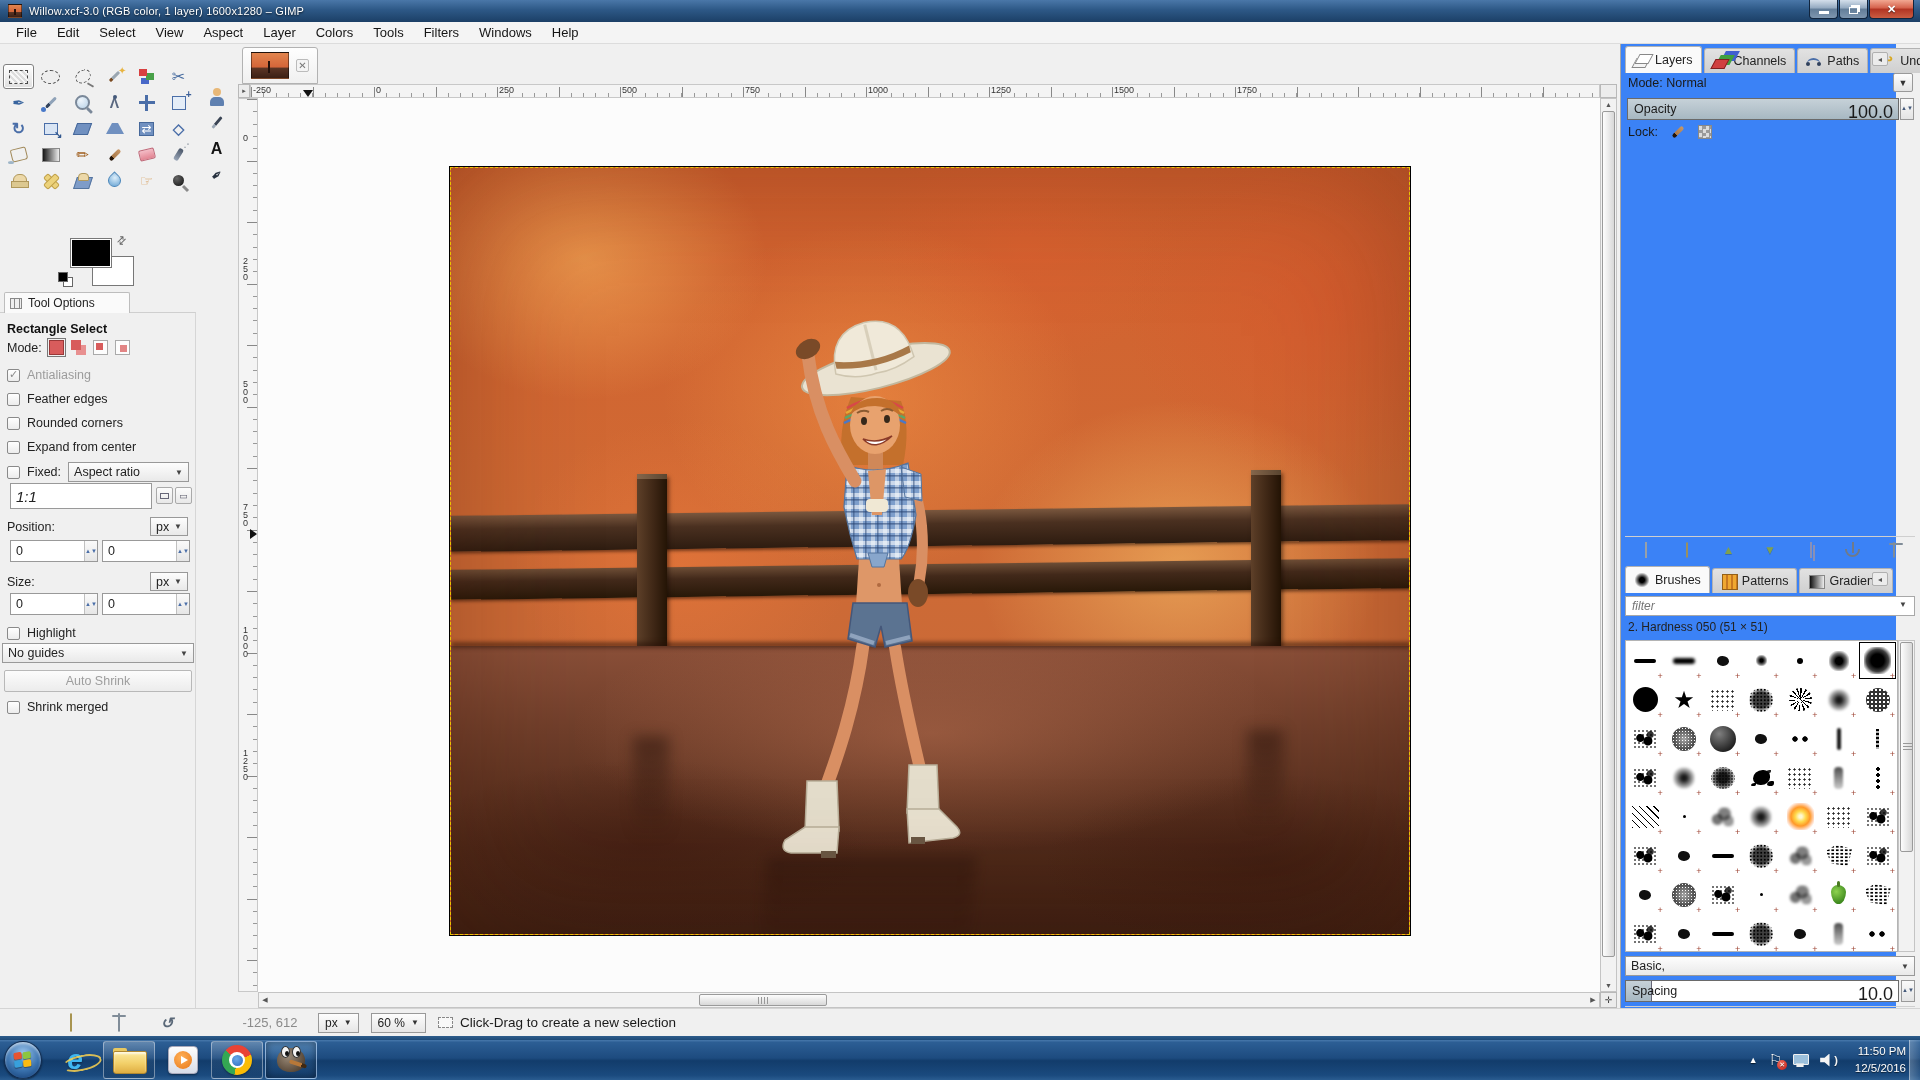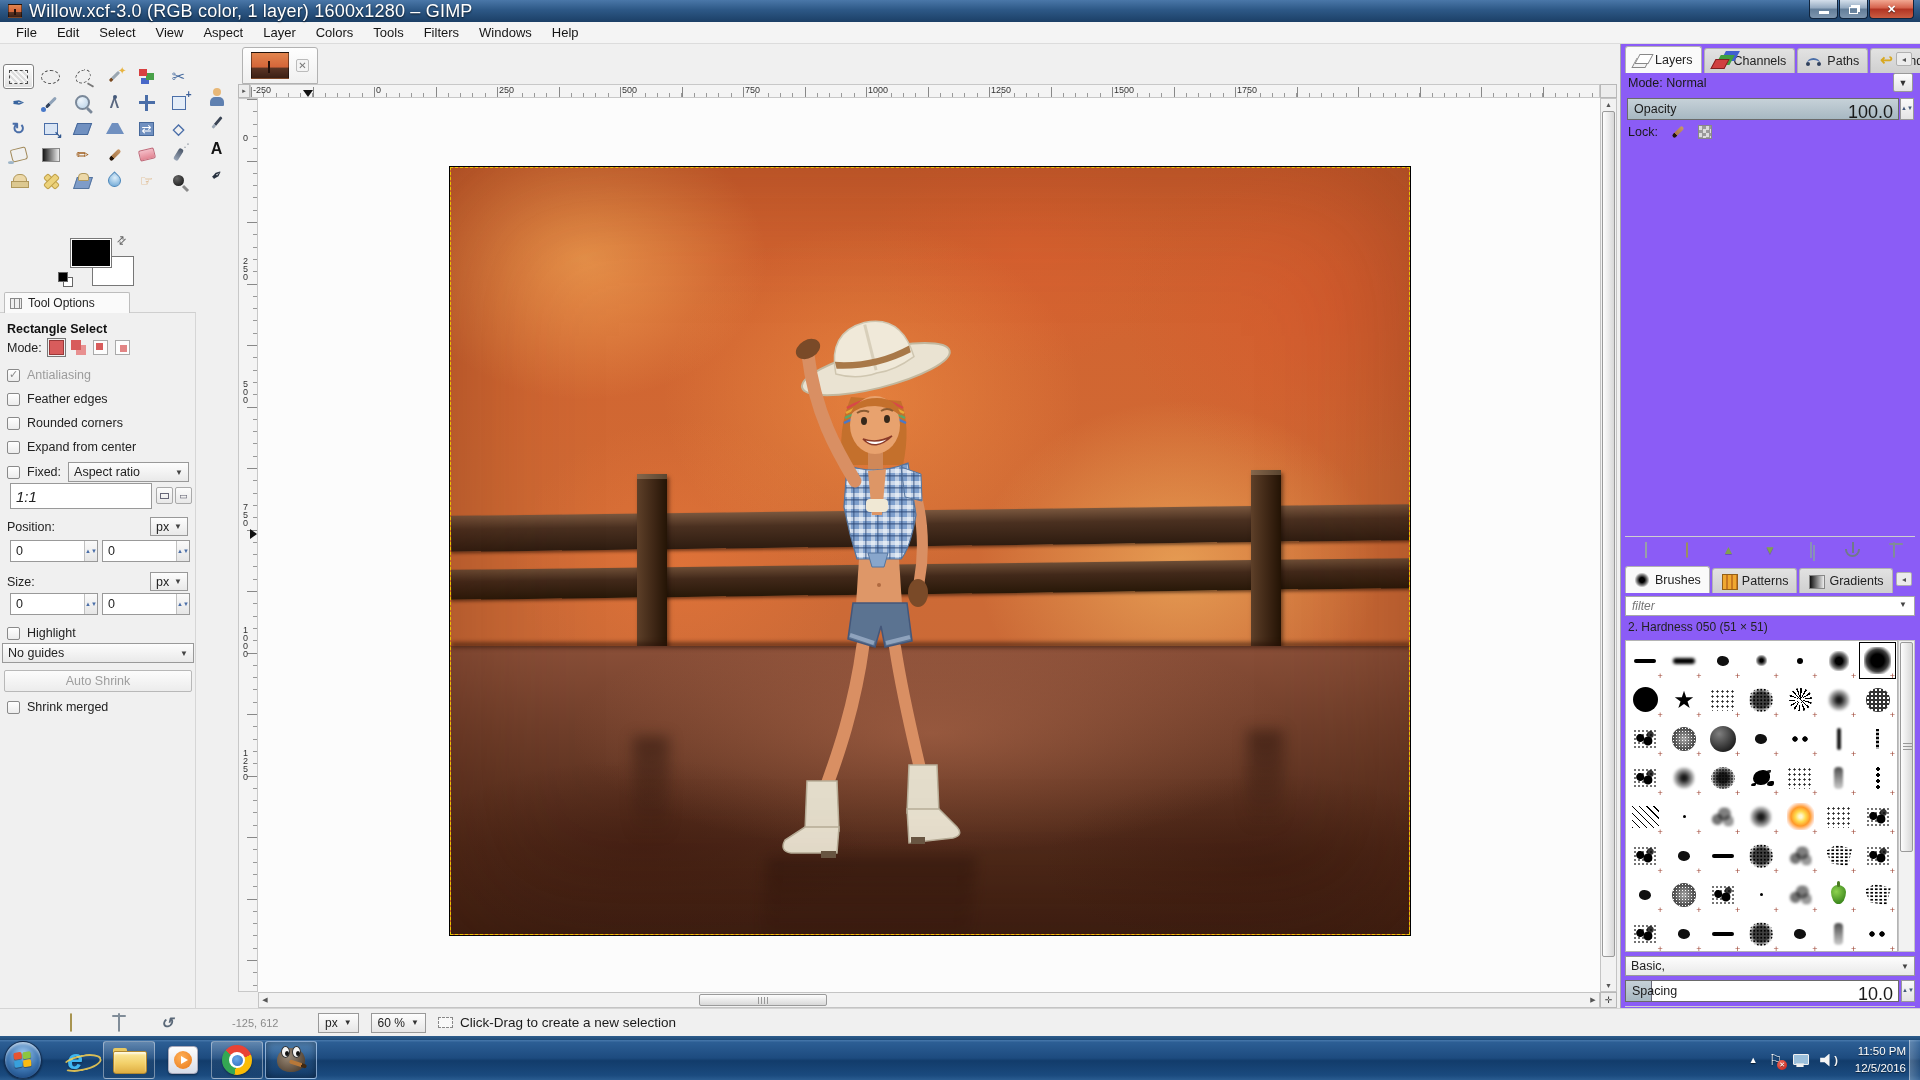"Willow.xcf-3.0 (RGB color, 1 layer)" #win-title { font-size: 18px -> 11px }
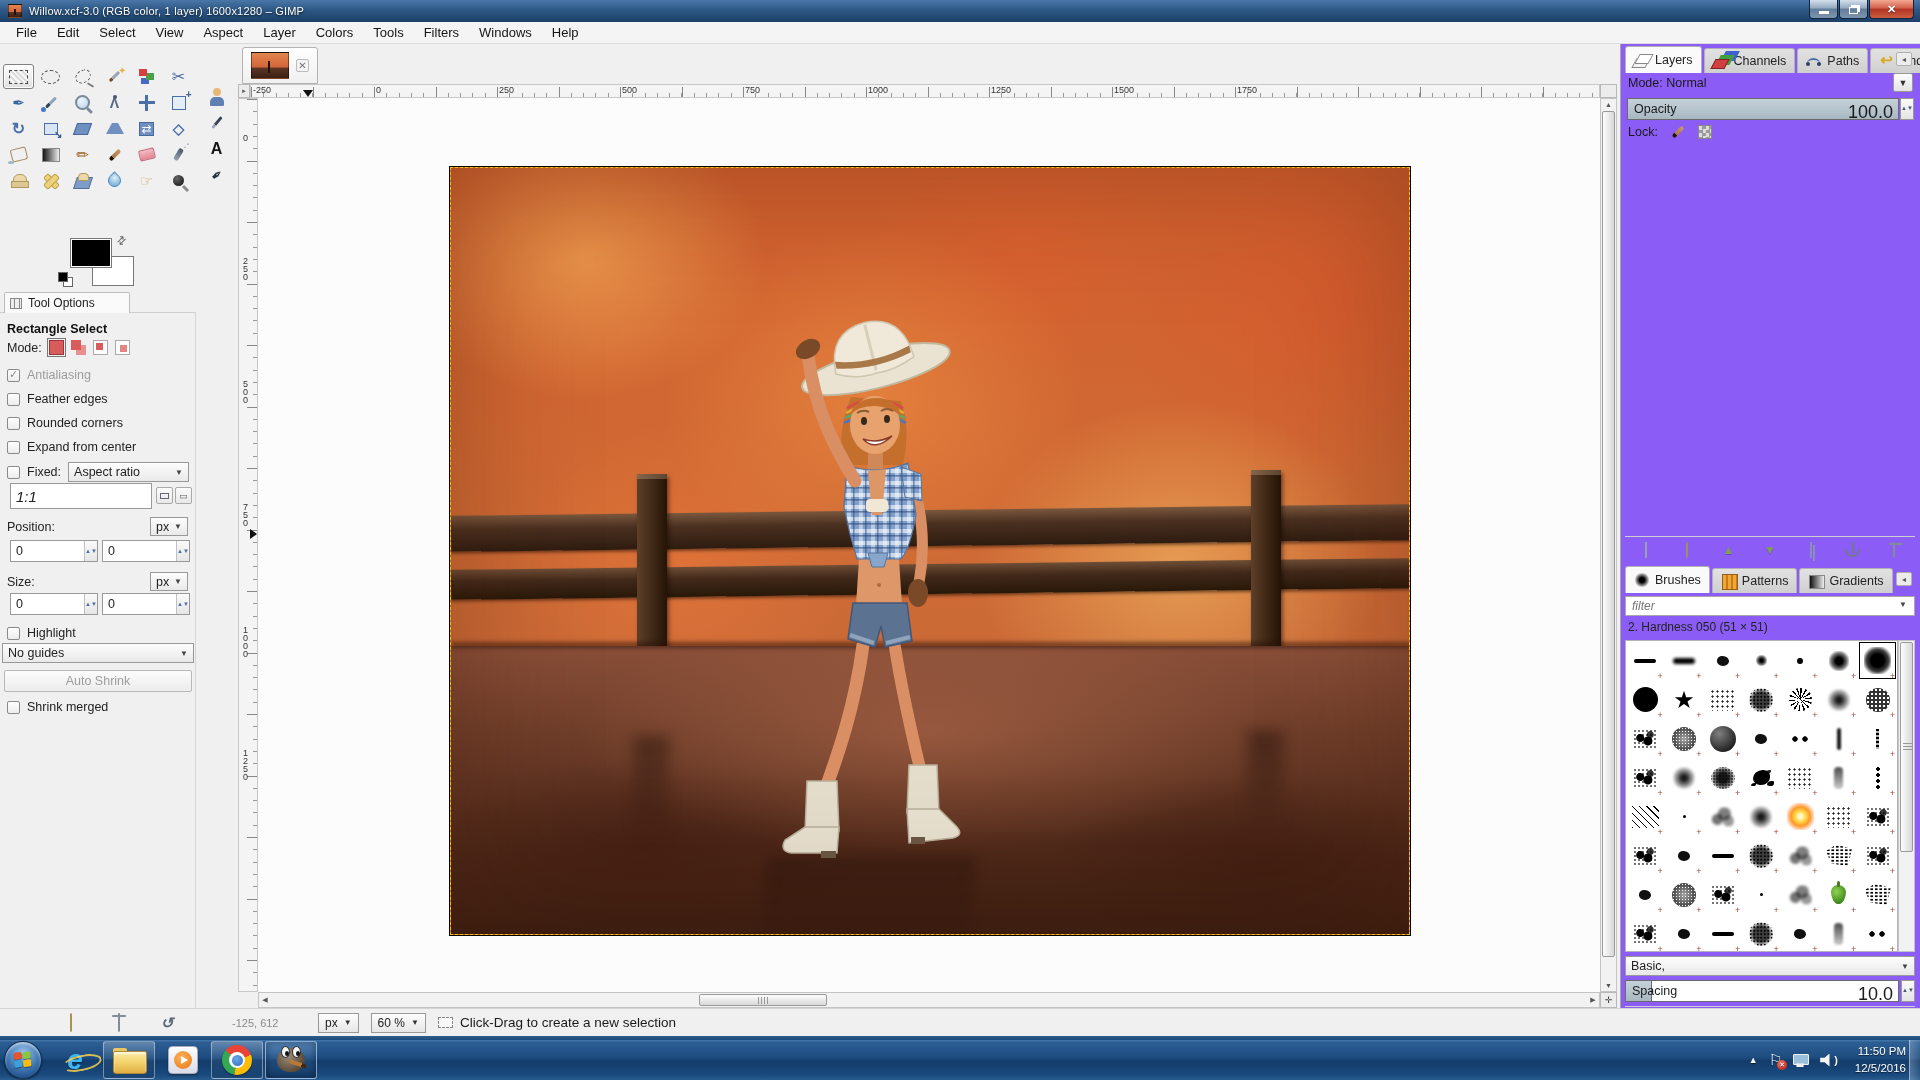"Layers" #rightdock { background: #8b5cf6 -> #3b82f6; width: 300px -> 276px }
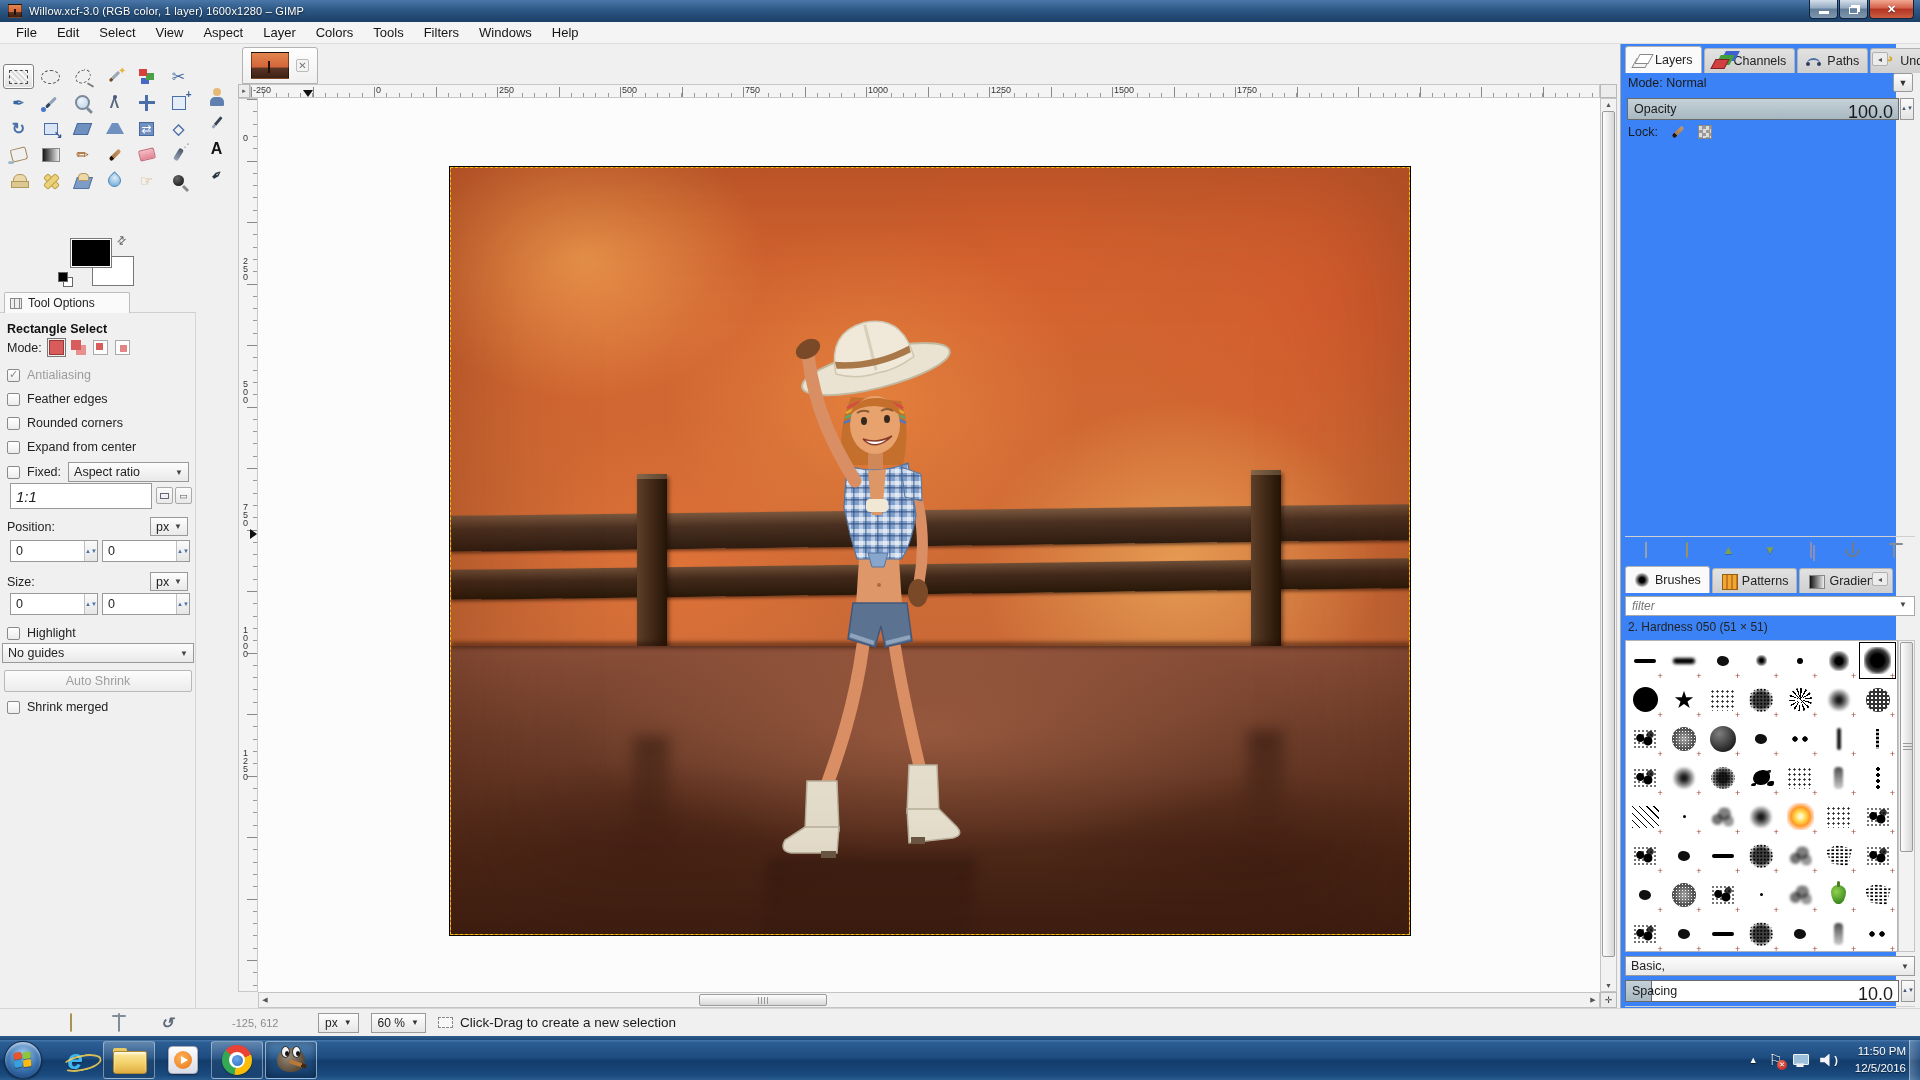"-125, 612" #sb-pos { font-size: 11px -> 13px; text-align: left -> center }
